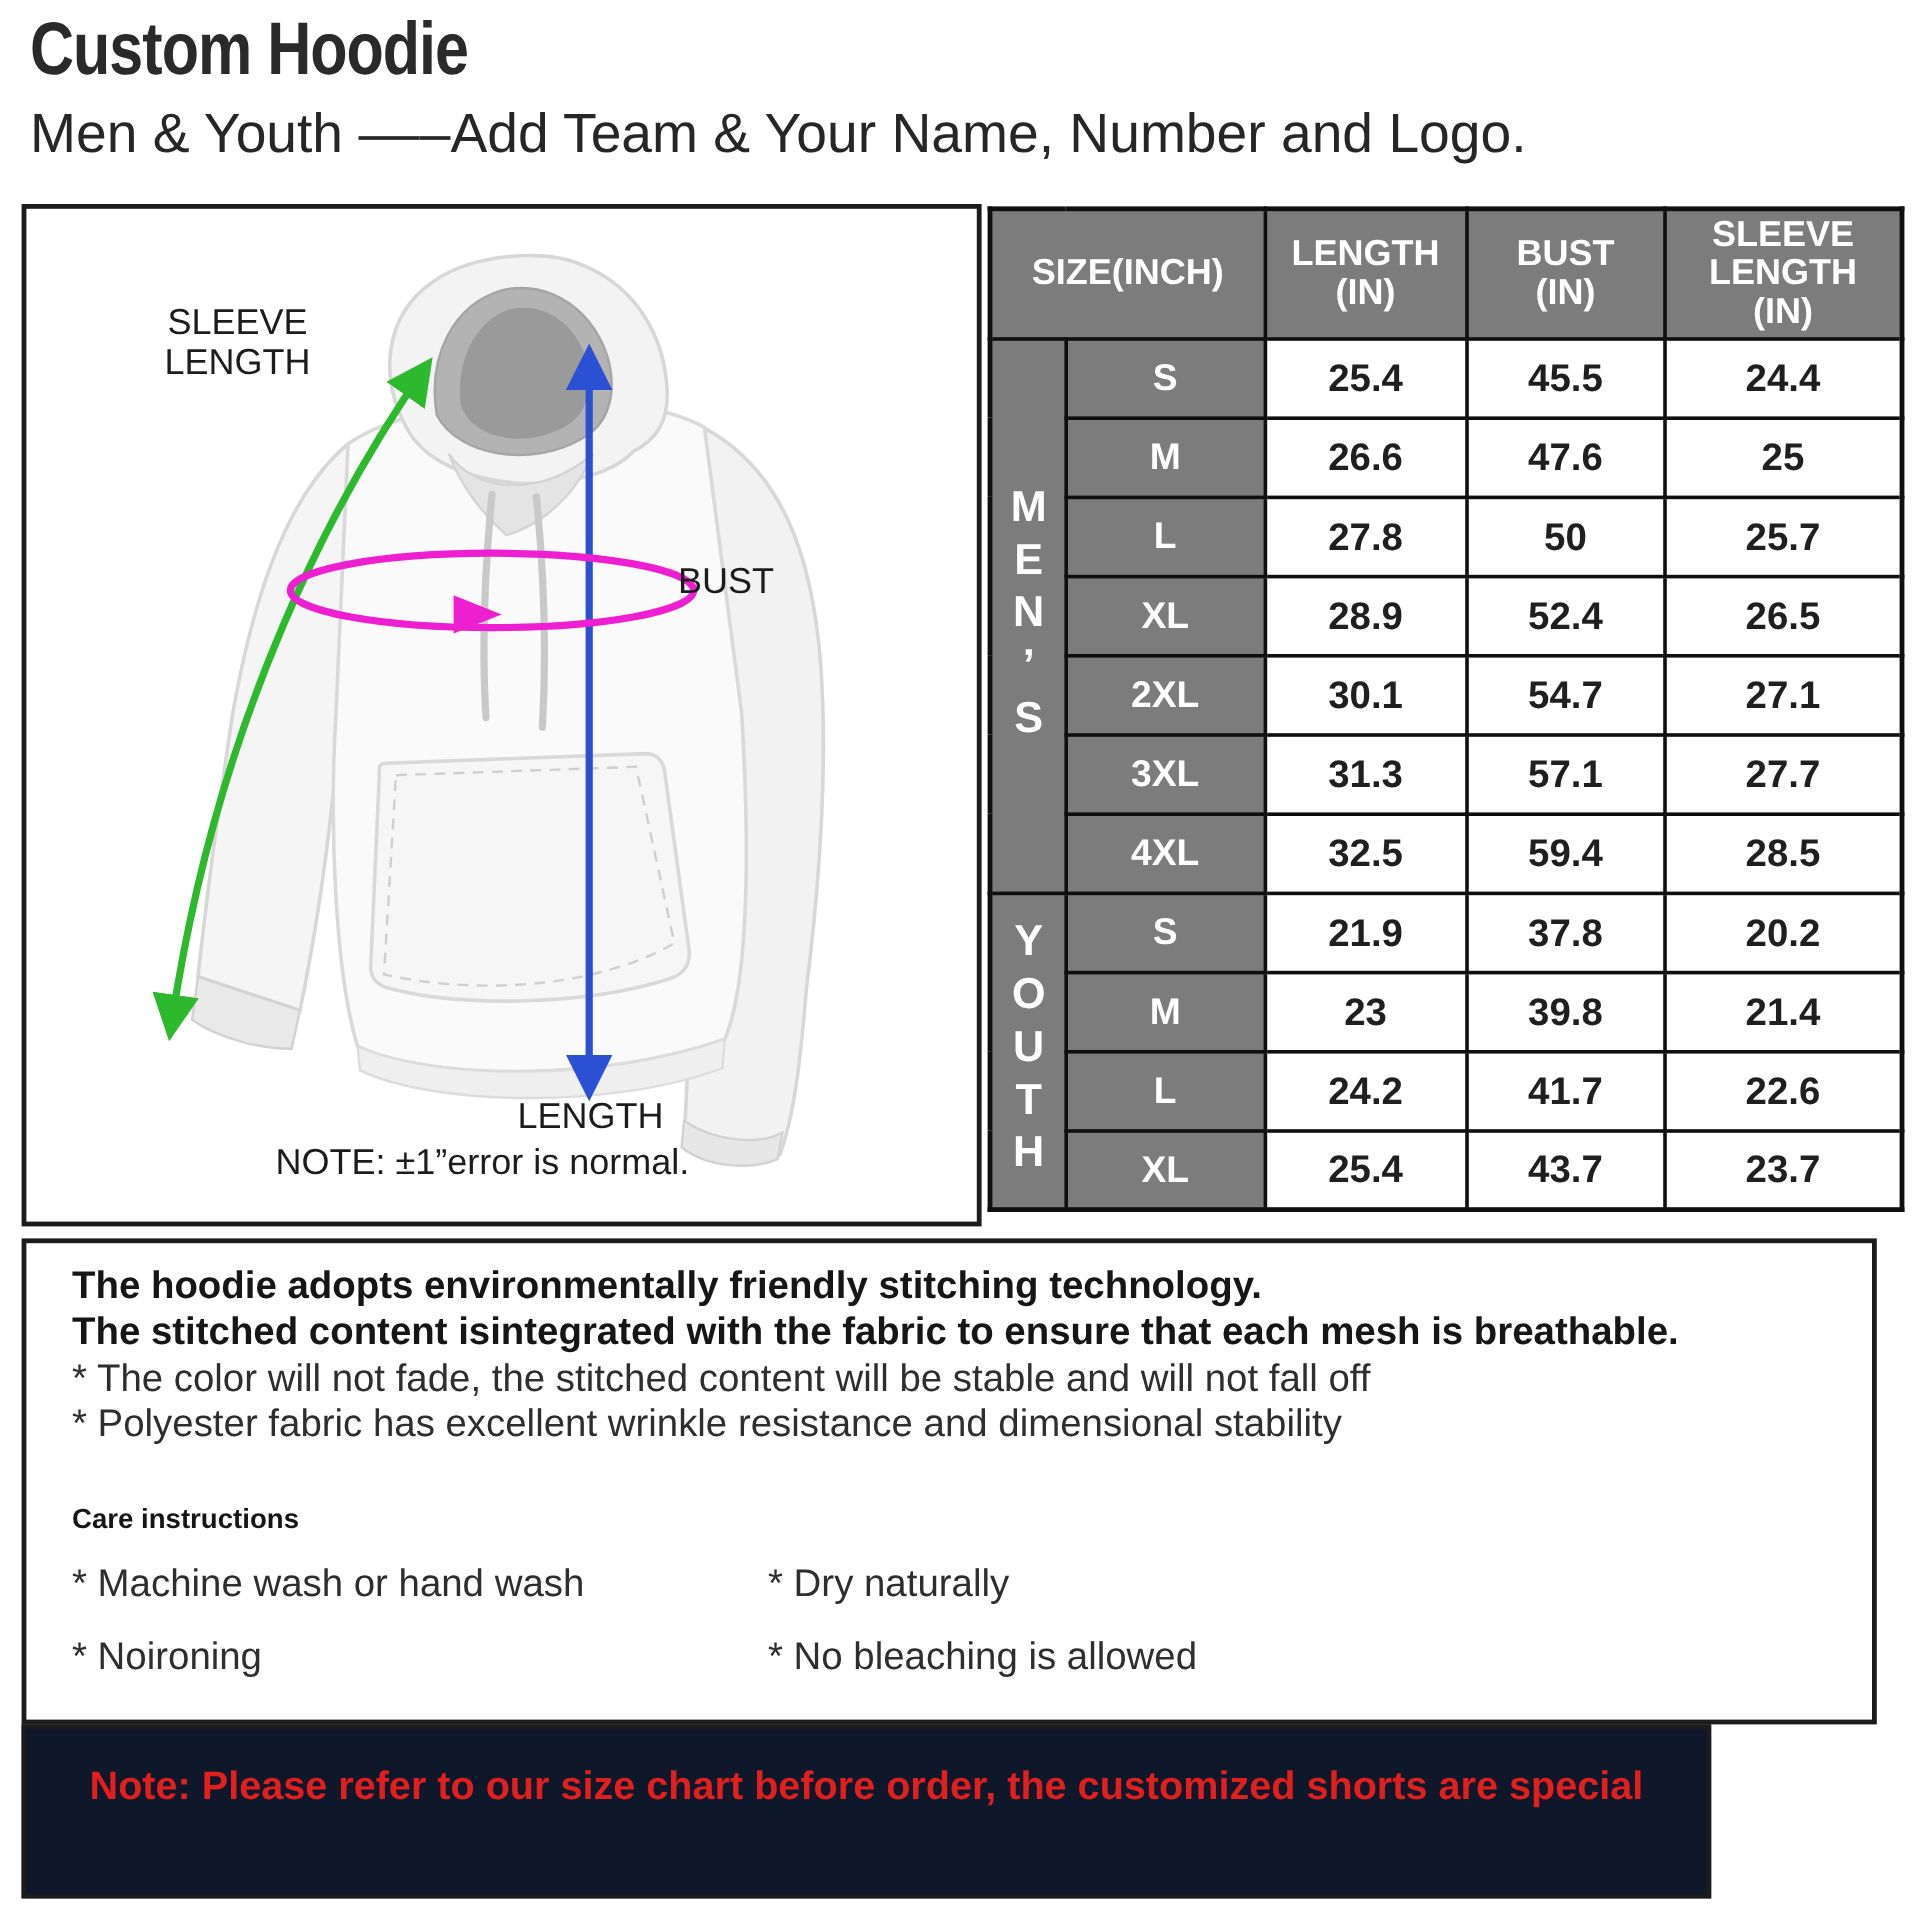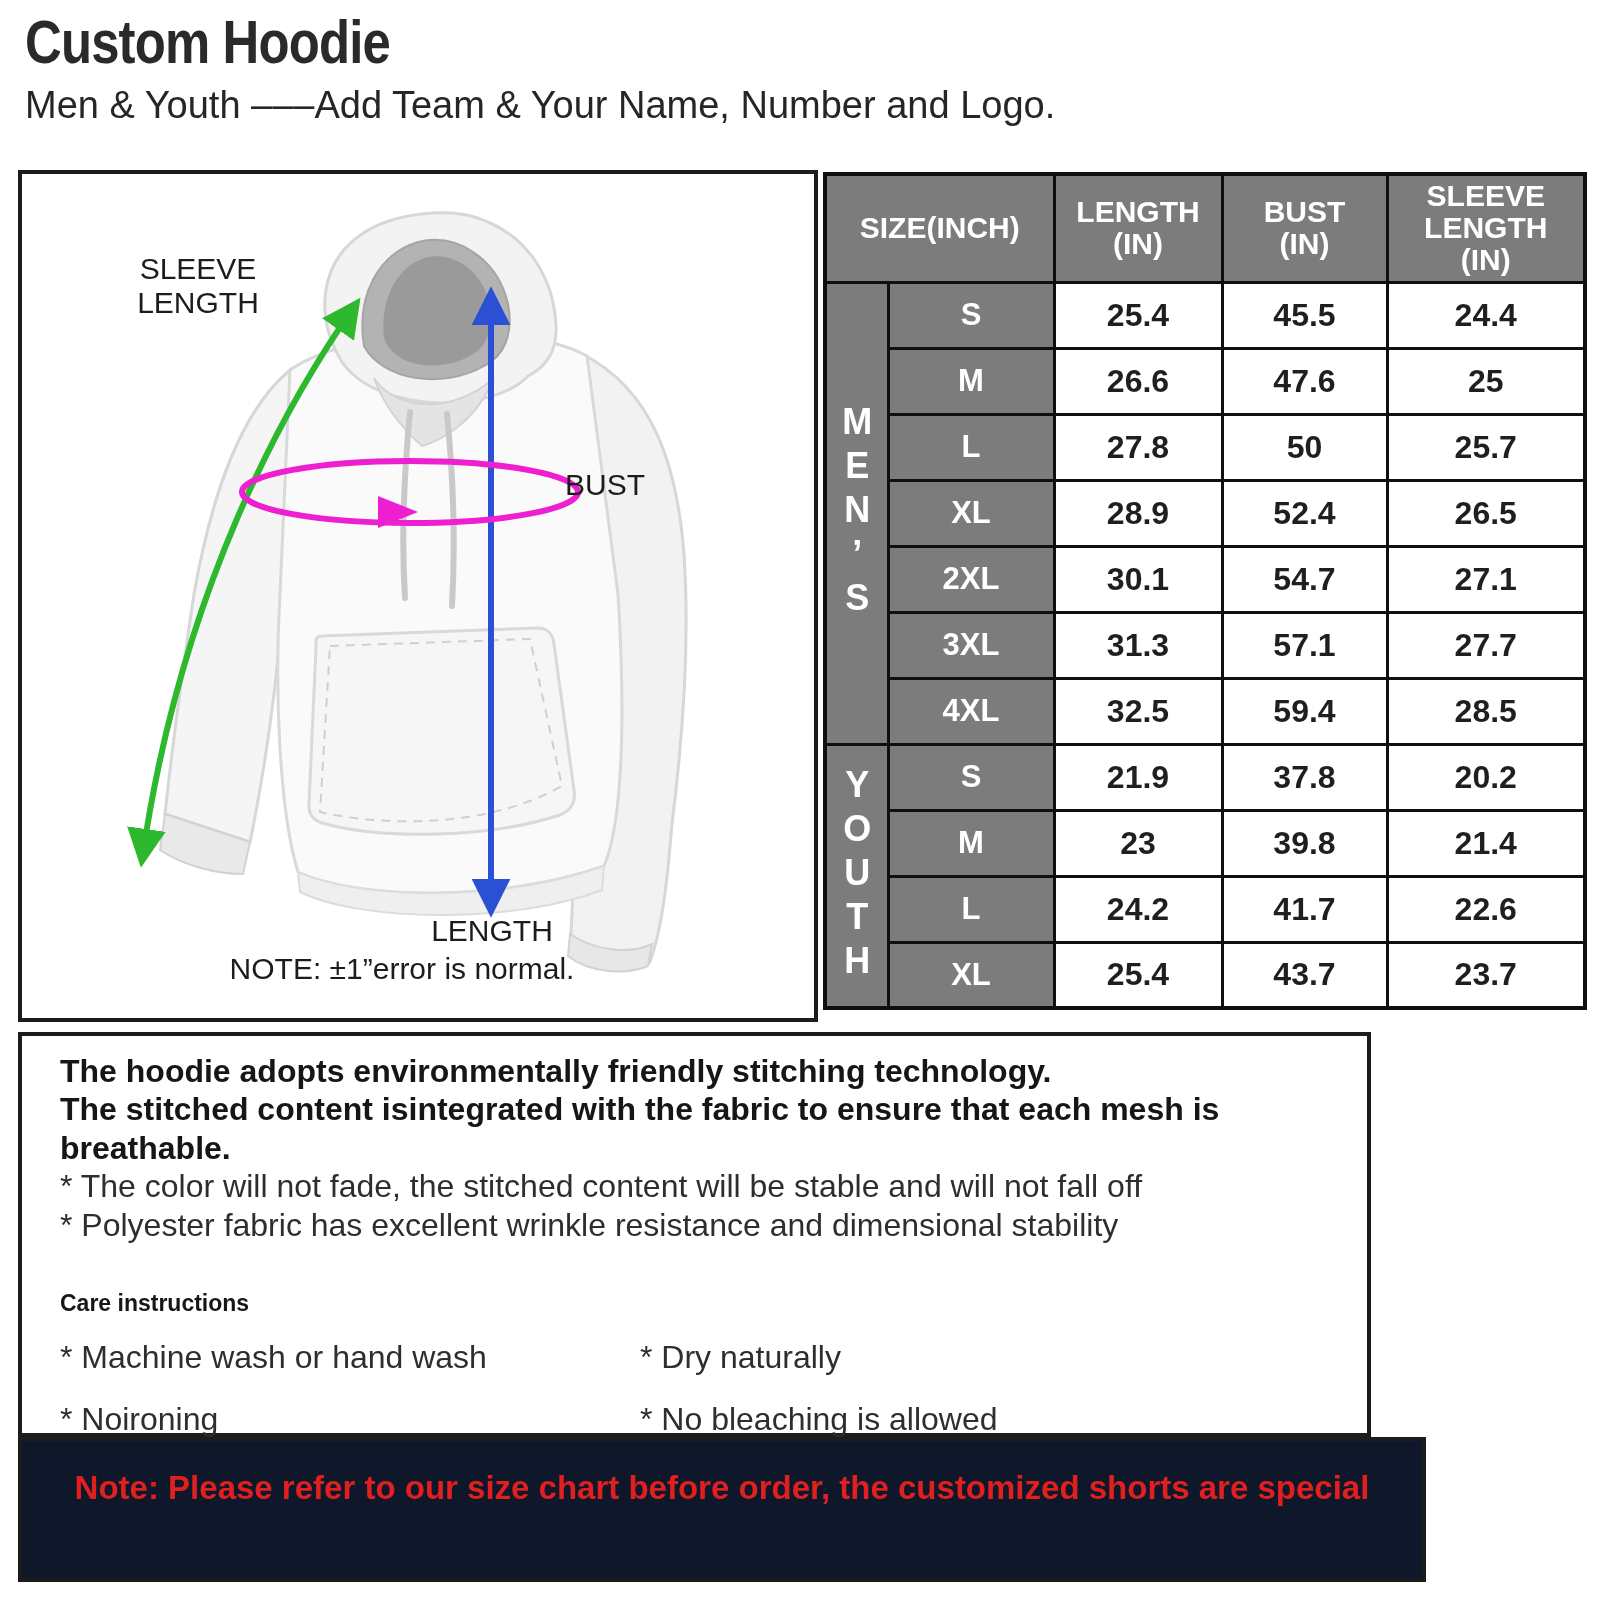"Men & Youth –––Add Team" .page-subtitle { font-size: 38px -> 46px }
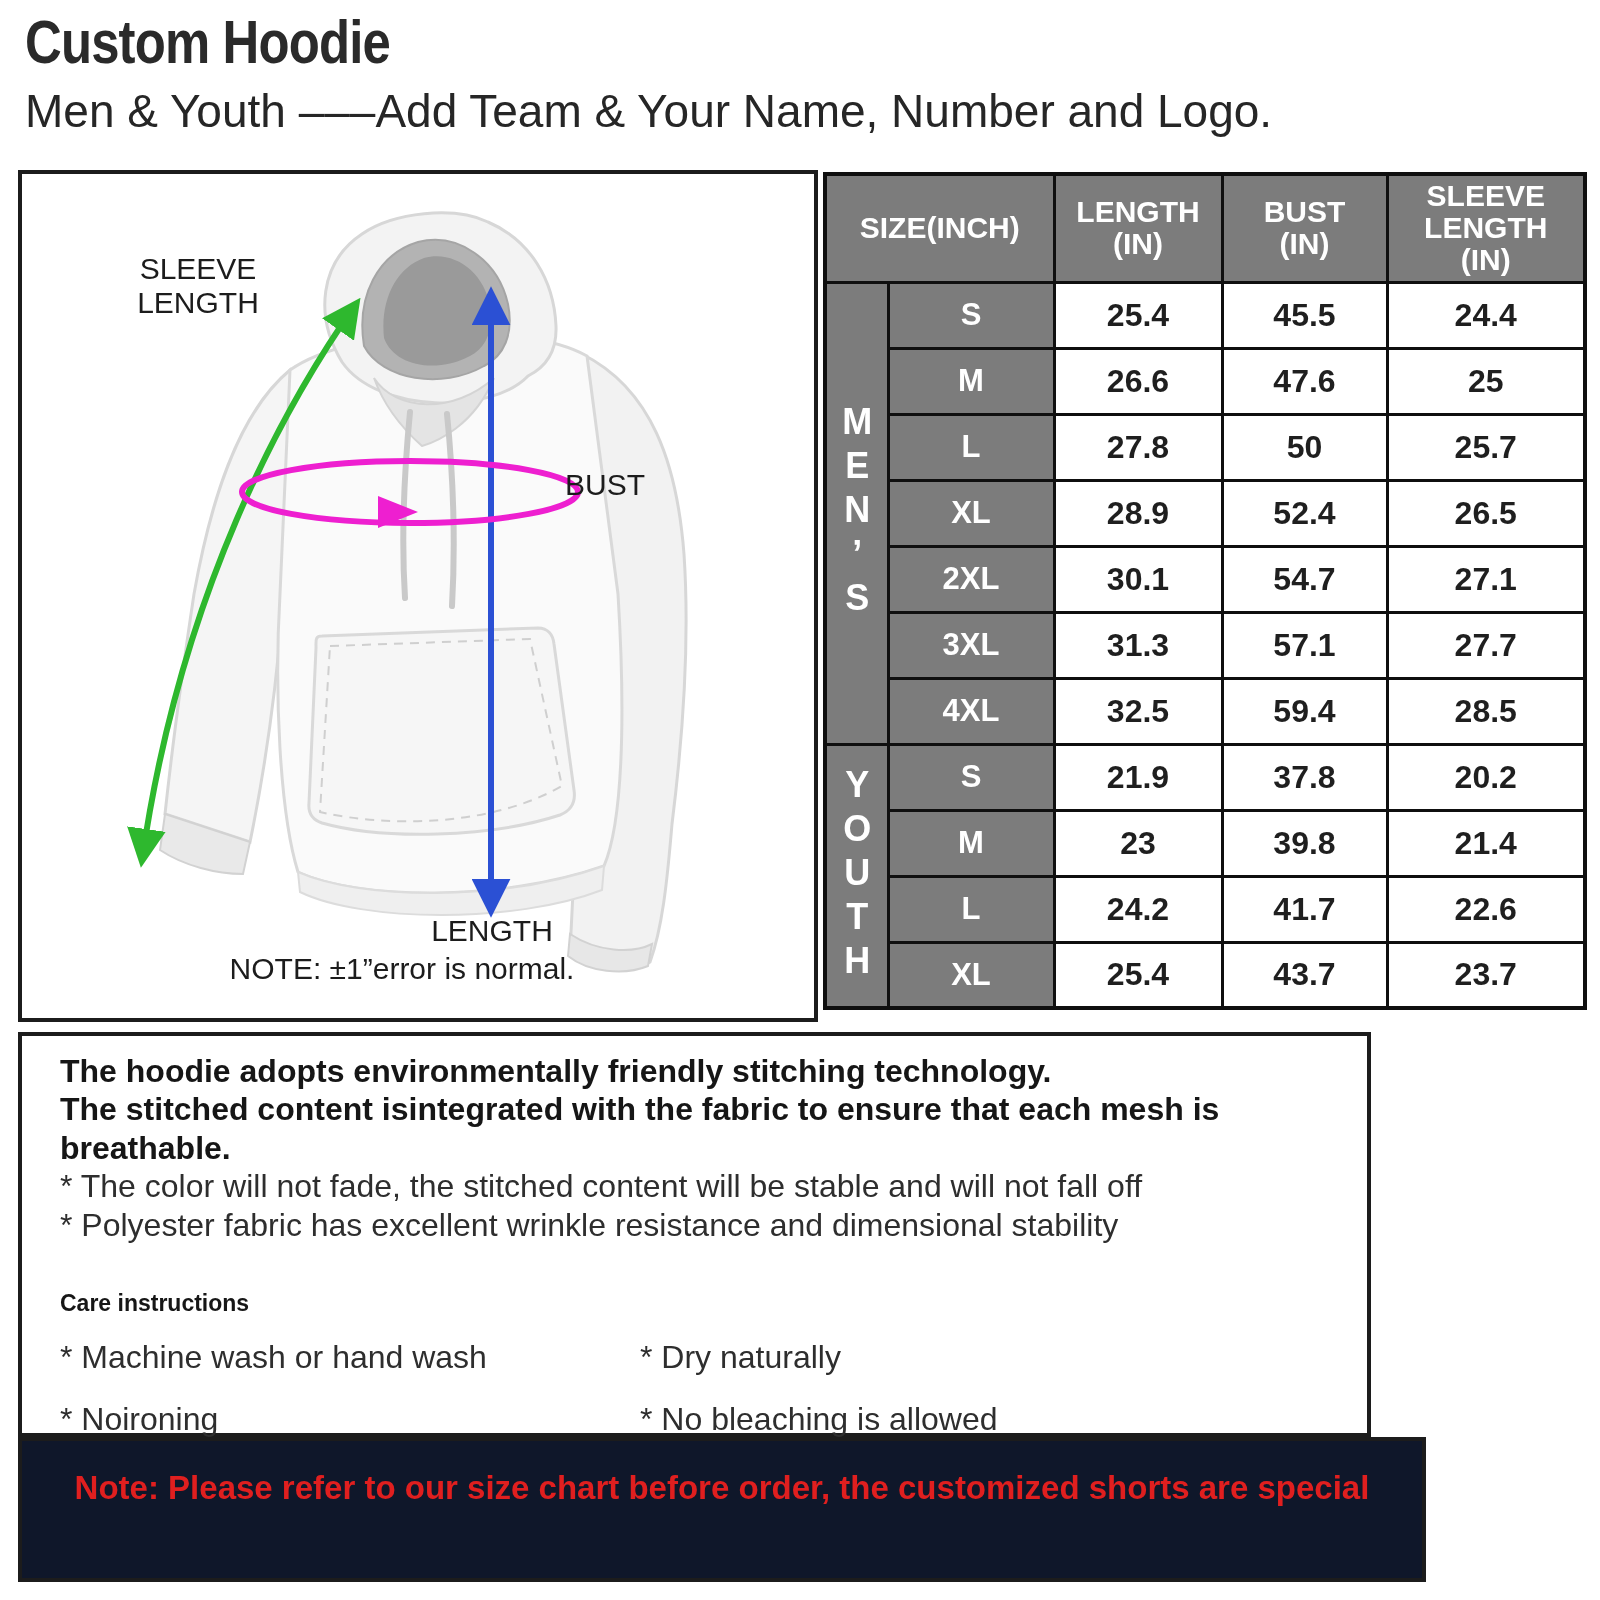"The hoodie adopts environmentally" .desc-box { width: 1353px -> 1546px }
